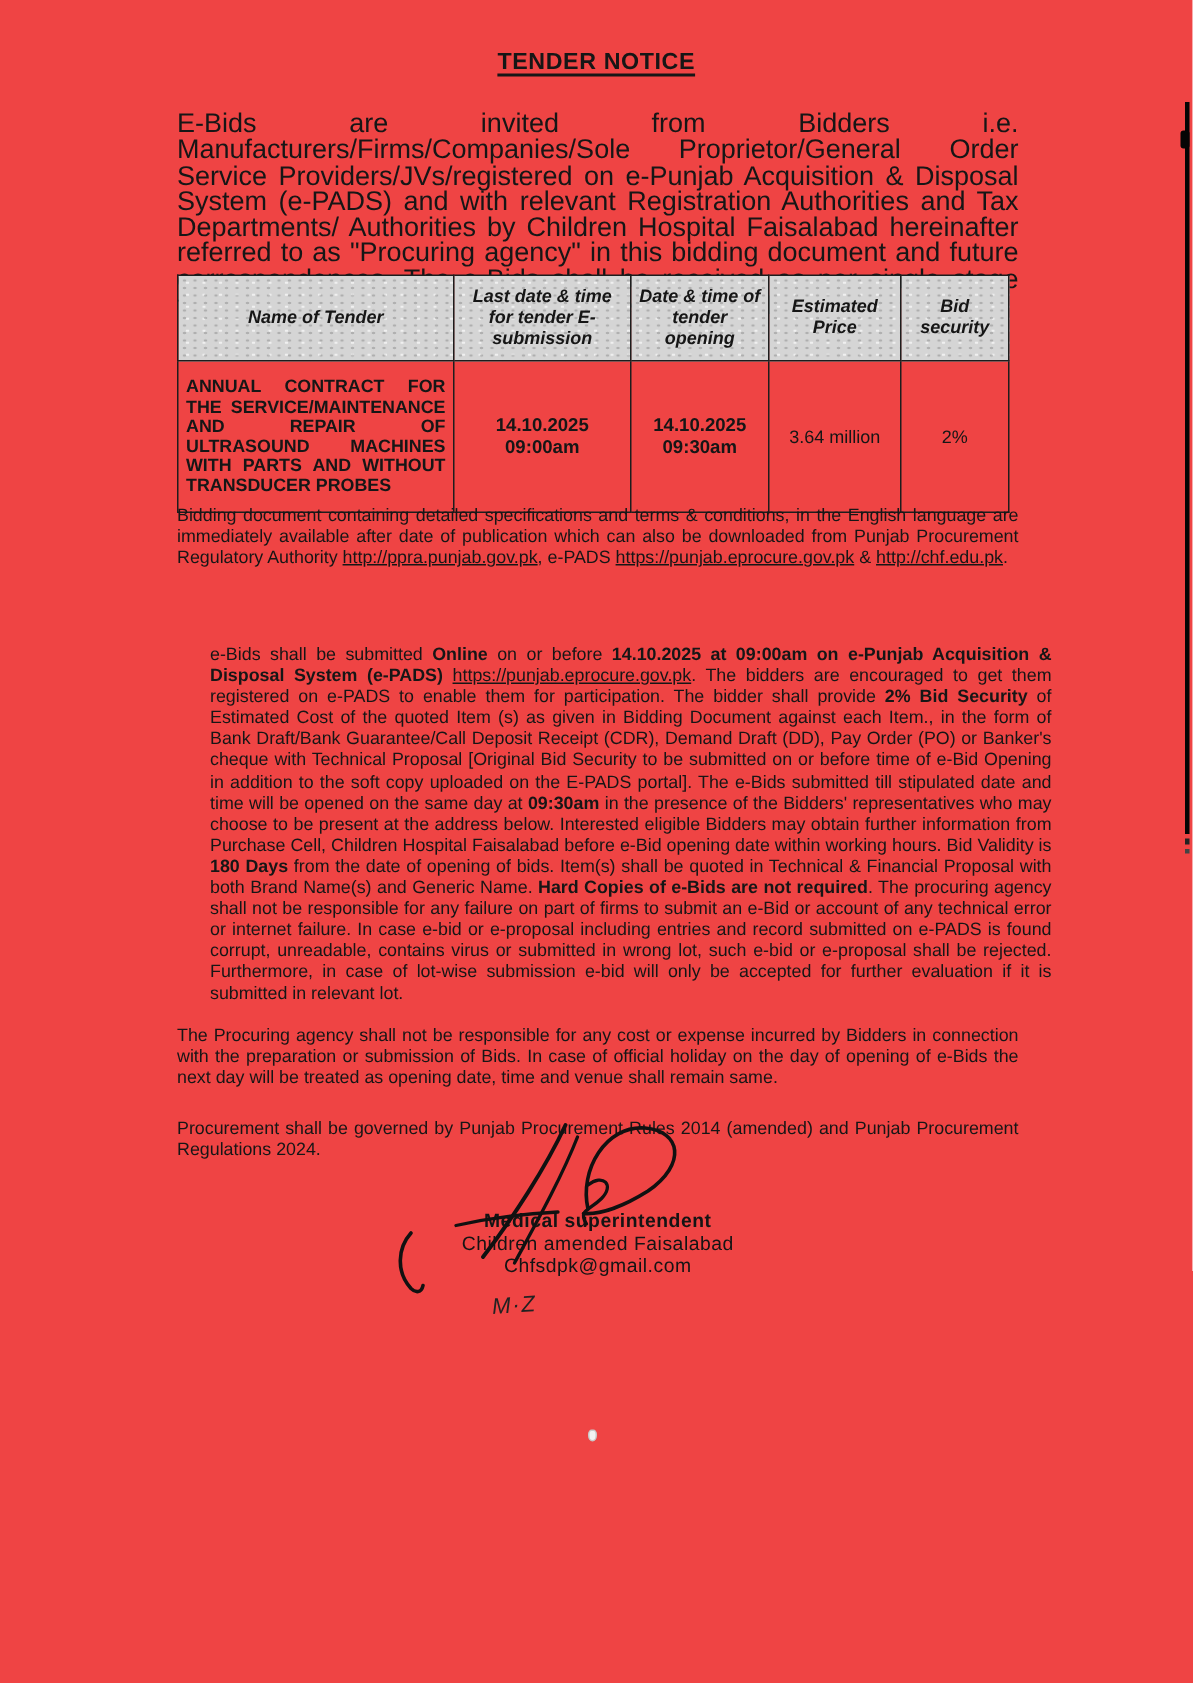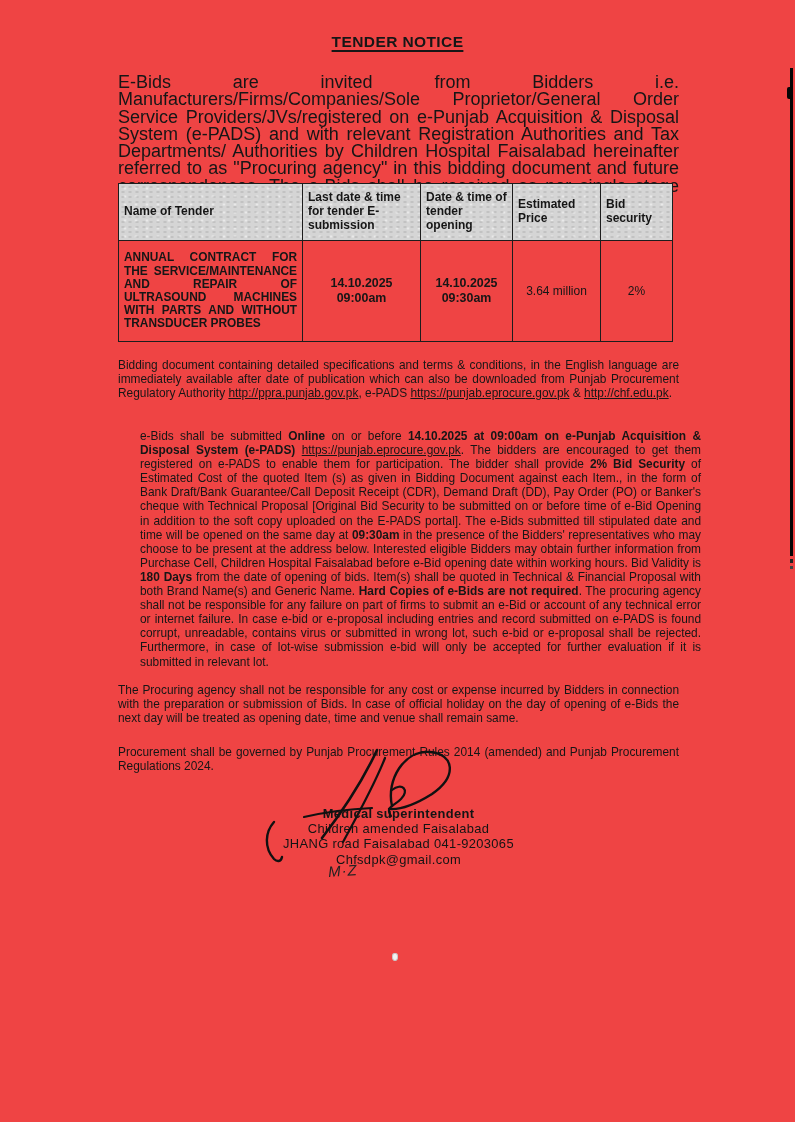"Last date & time for" .tbl th { font-style: none -> italic; text-align: left -> center }
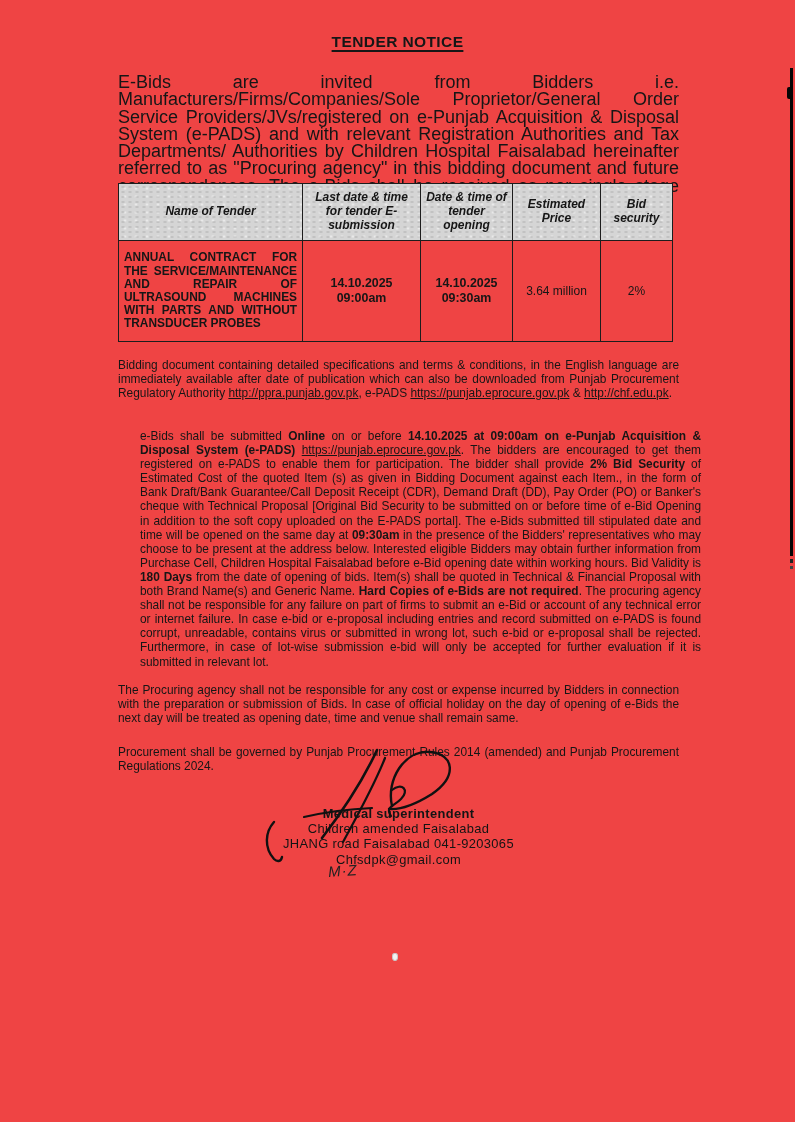"Bidding document containing detailed" .p2 { top: 358px -> 336px }
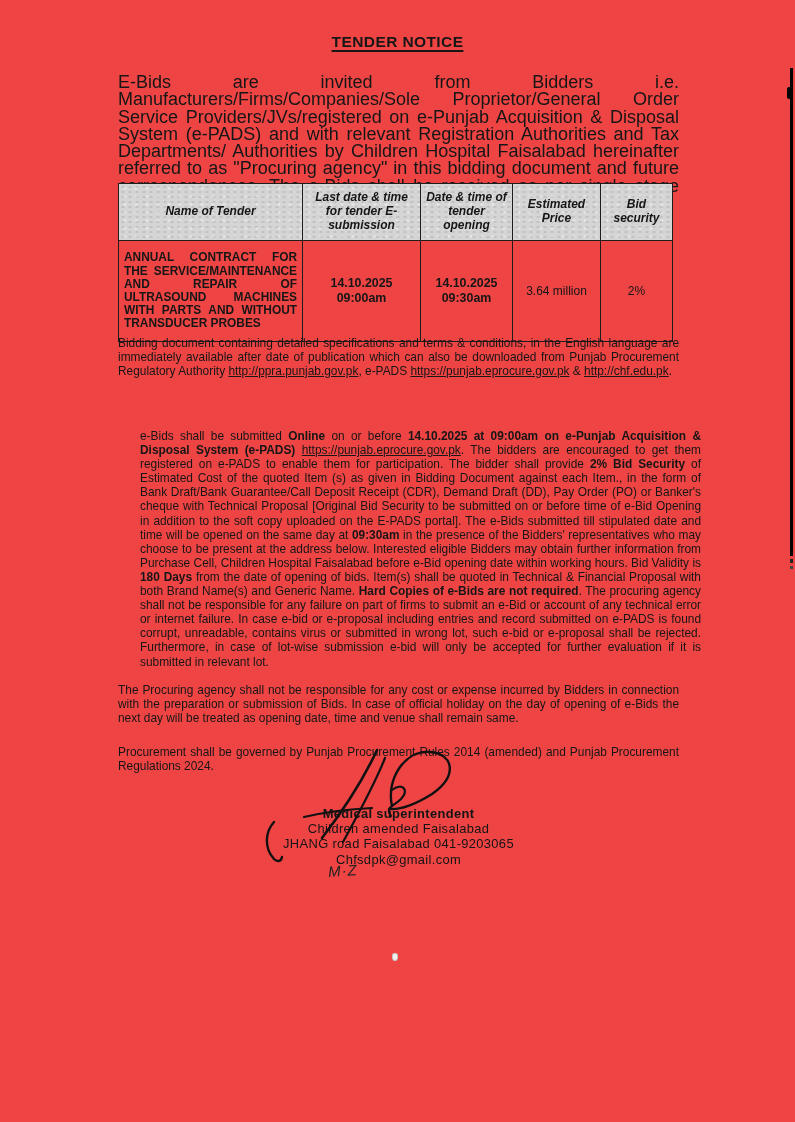"JHANG road Faisalabad 041-9203065" div { html: <div>JHANG road Faisalabad 041-9203065</div> -> none }
